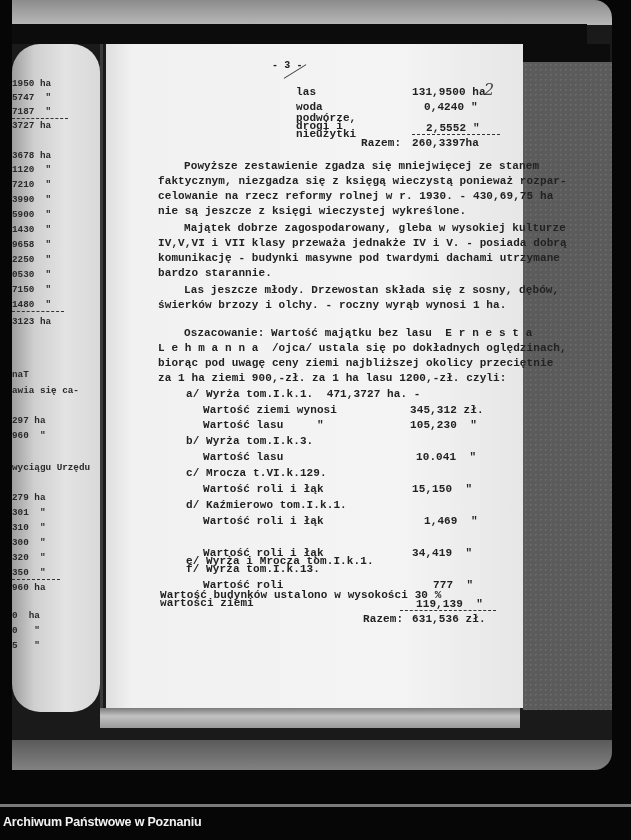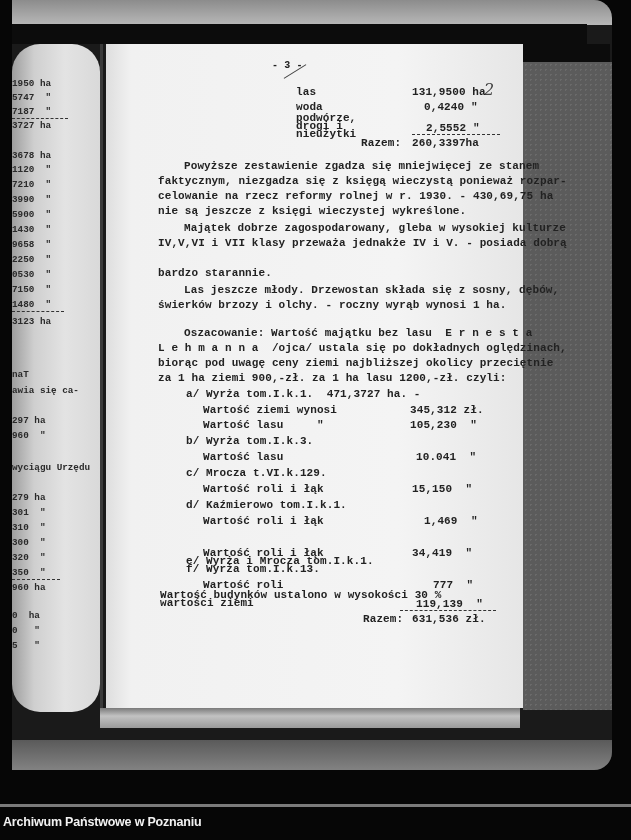"komunikację - budynki masywne pod" span.t { html: none -> <span>komunikację - budynki masywne pod twardymi dachami utrzymane</span> }
